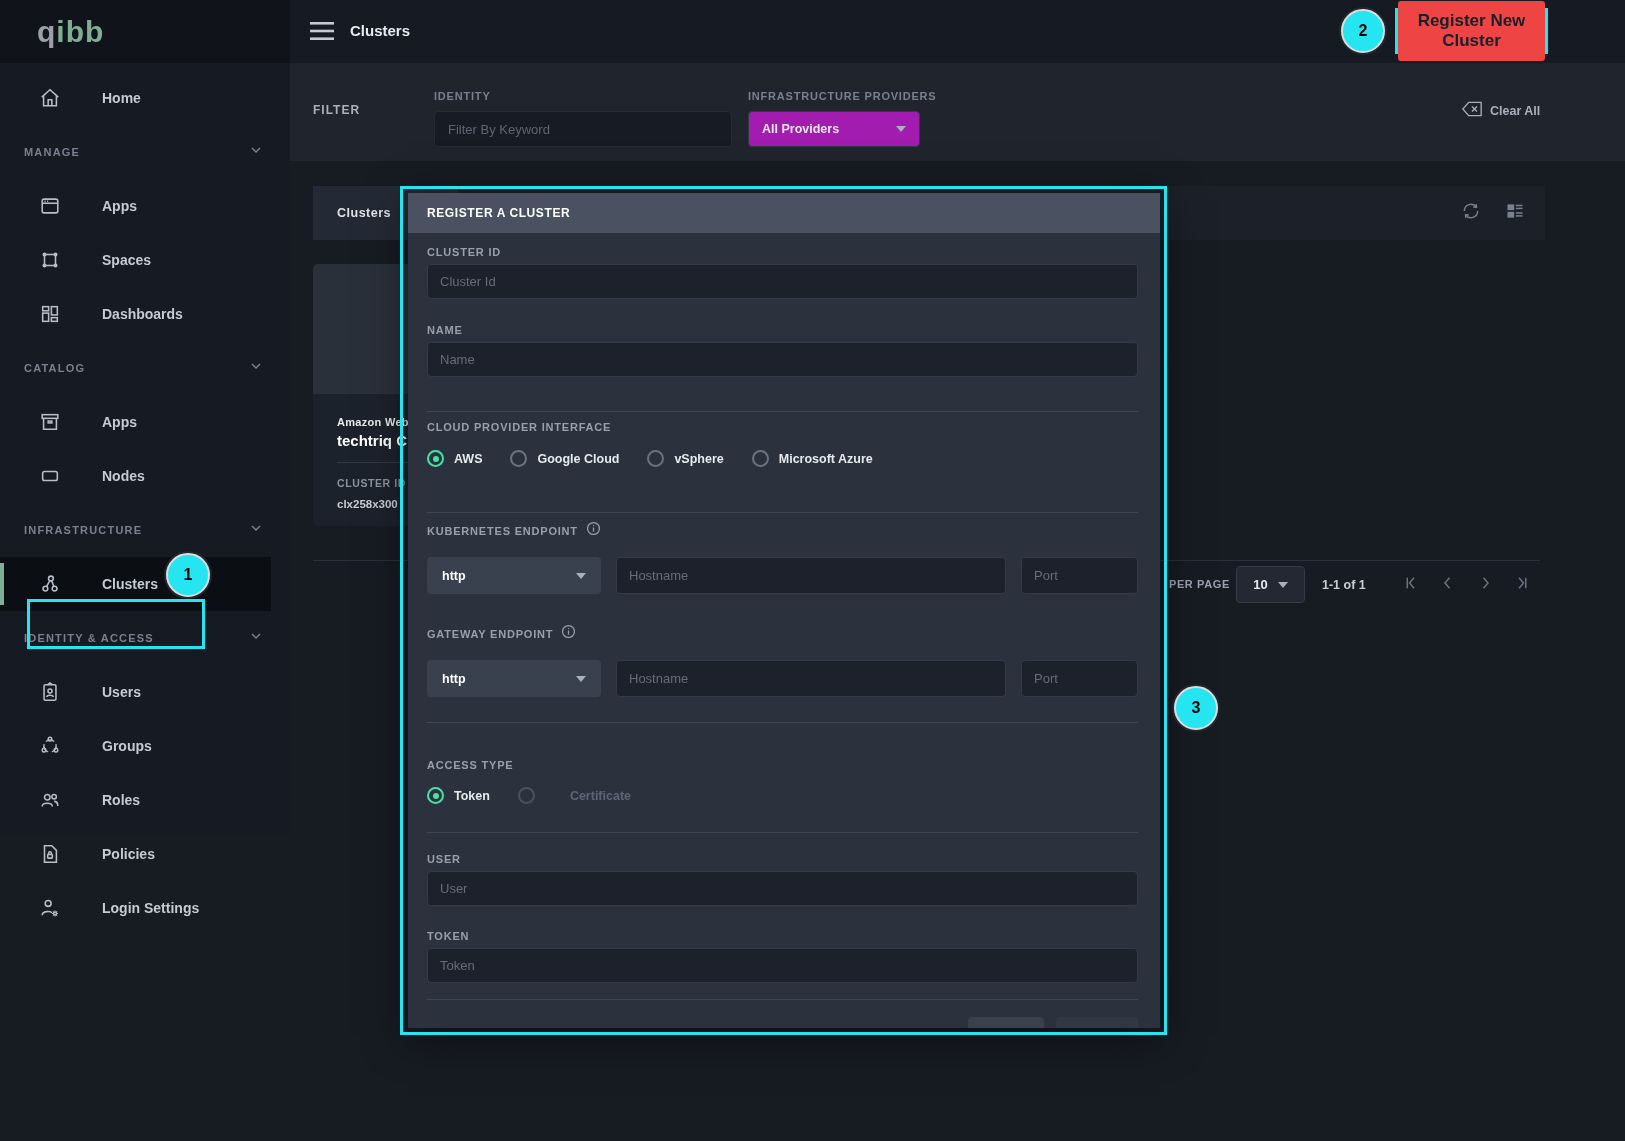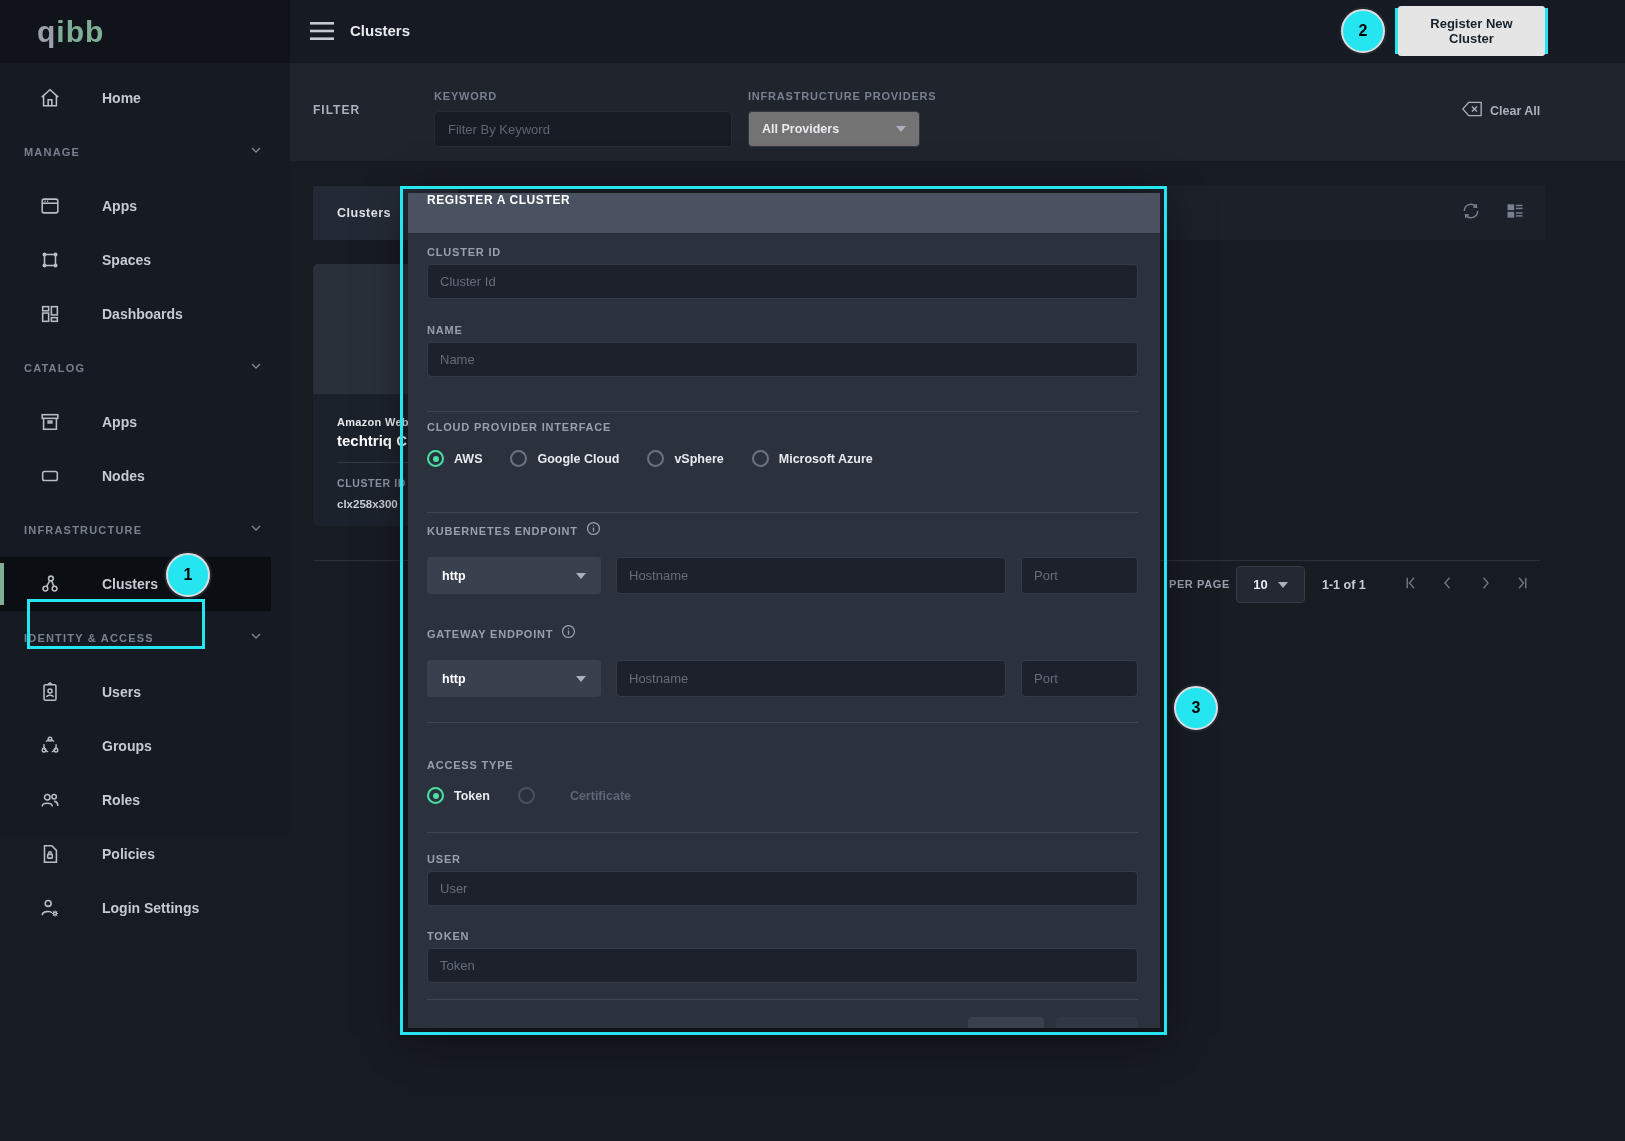"Register New Cluster" #register-btn { background: #e5e5e5 -> #ef4444; font-size: 13px -> 17px }
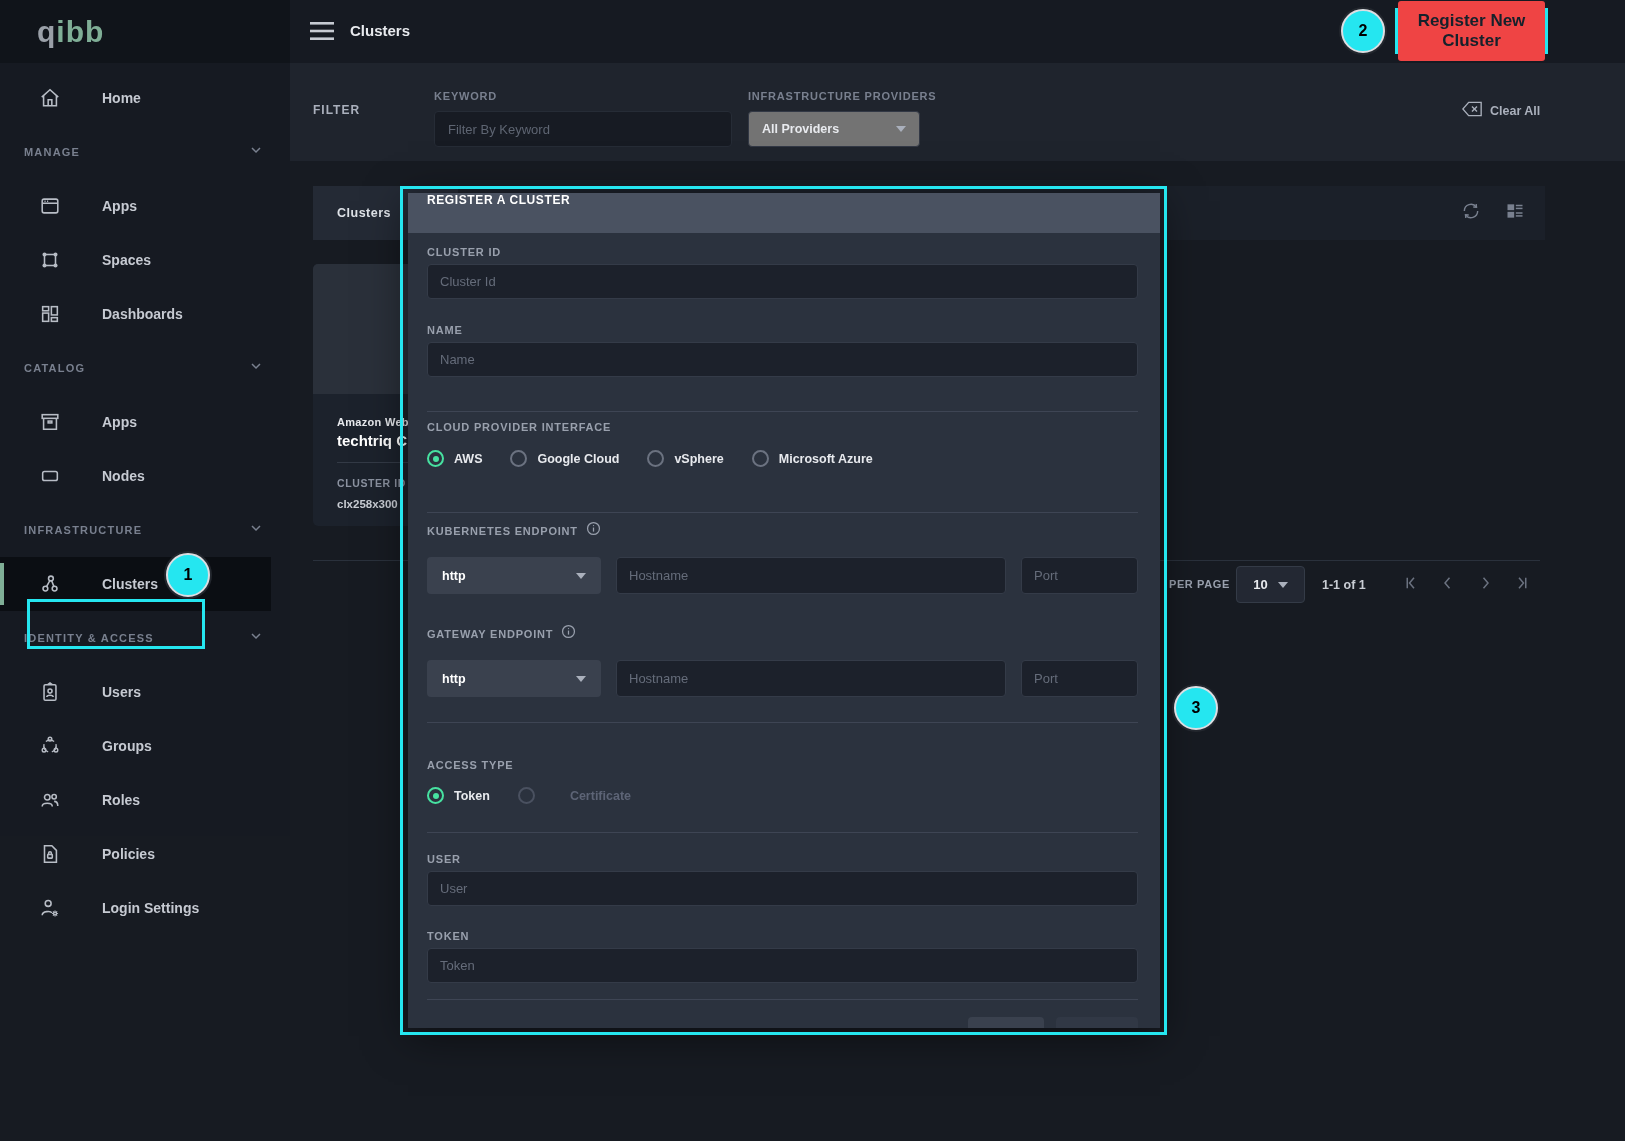"KEYWORD" div.fld-label { text: KEYWORD -> IDENTITY }
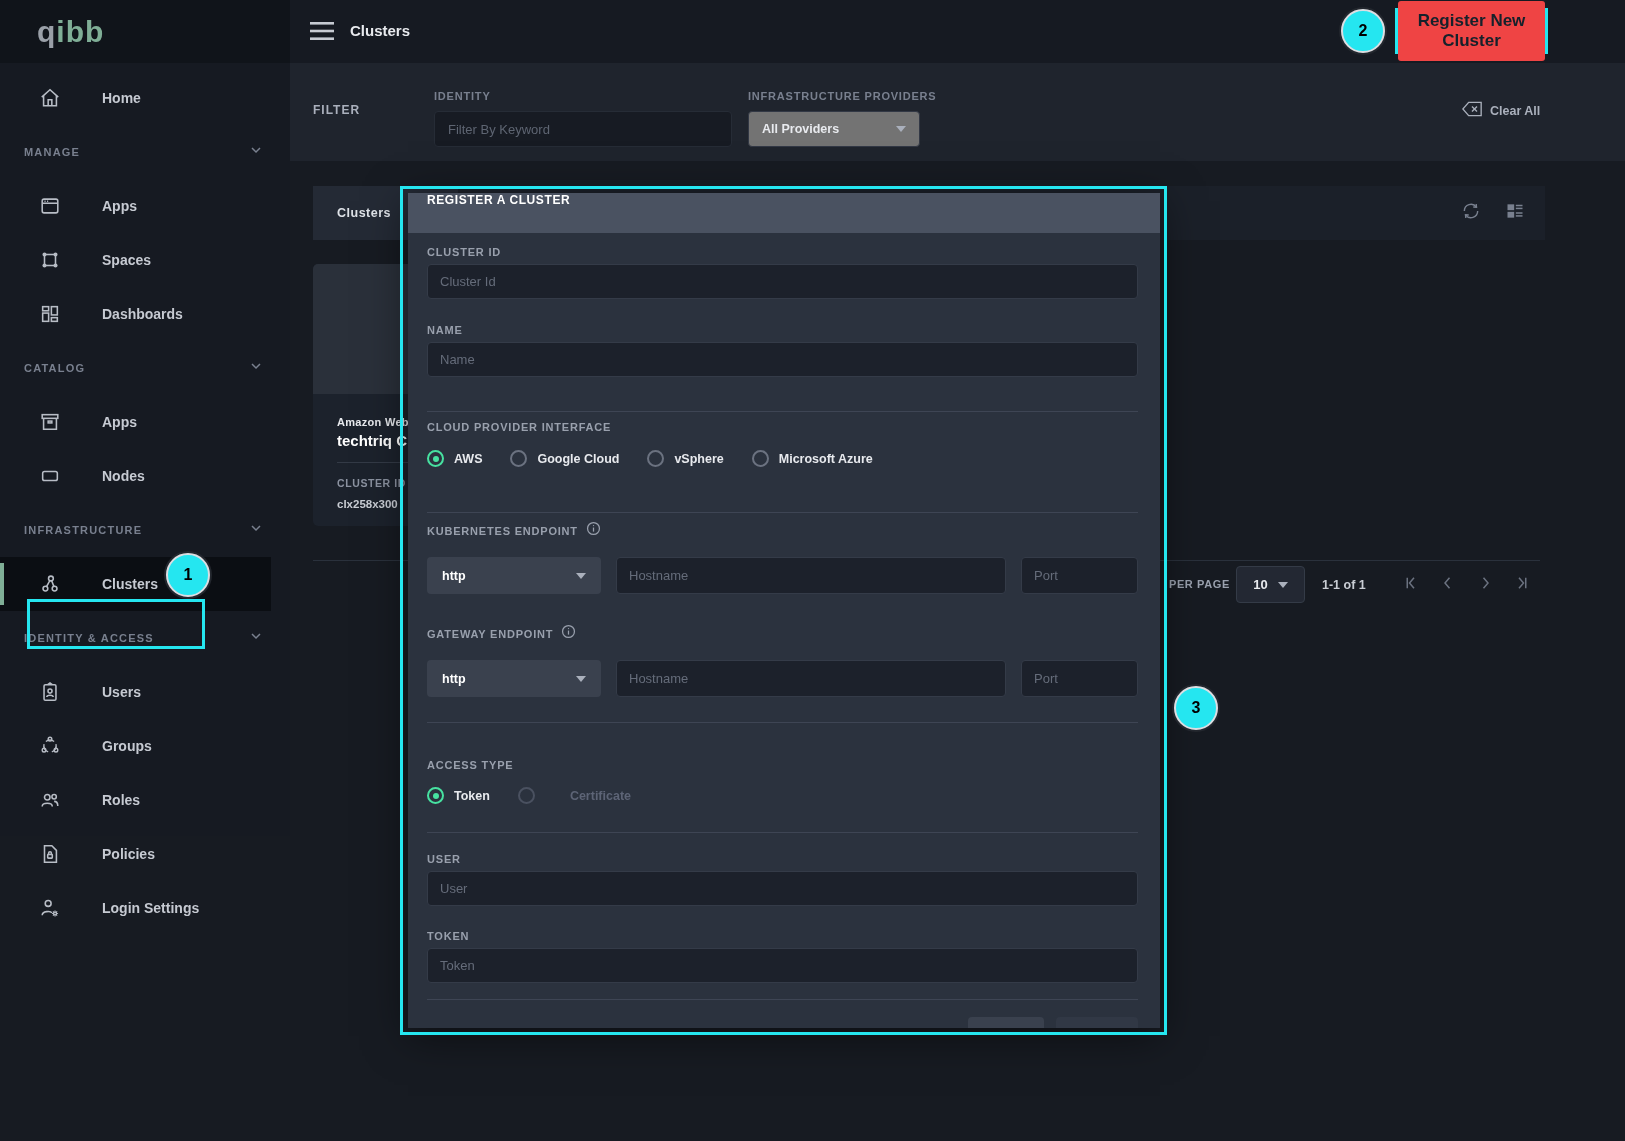"All Providers" .select-box { background: #737373 -> #a21caf }
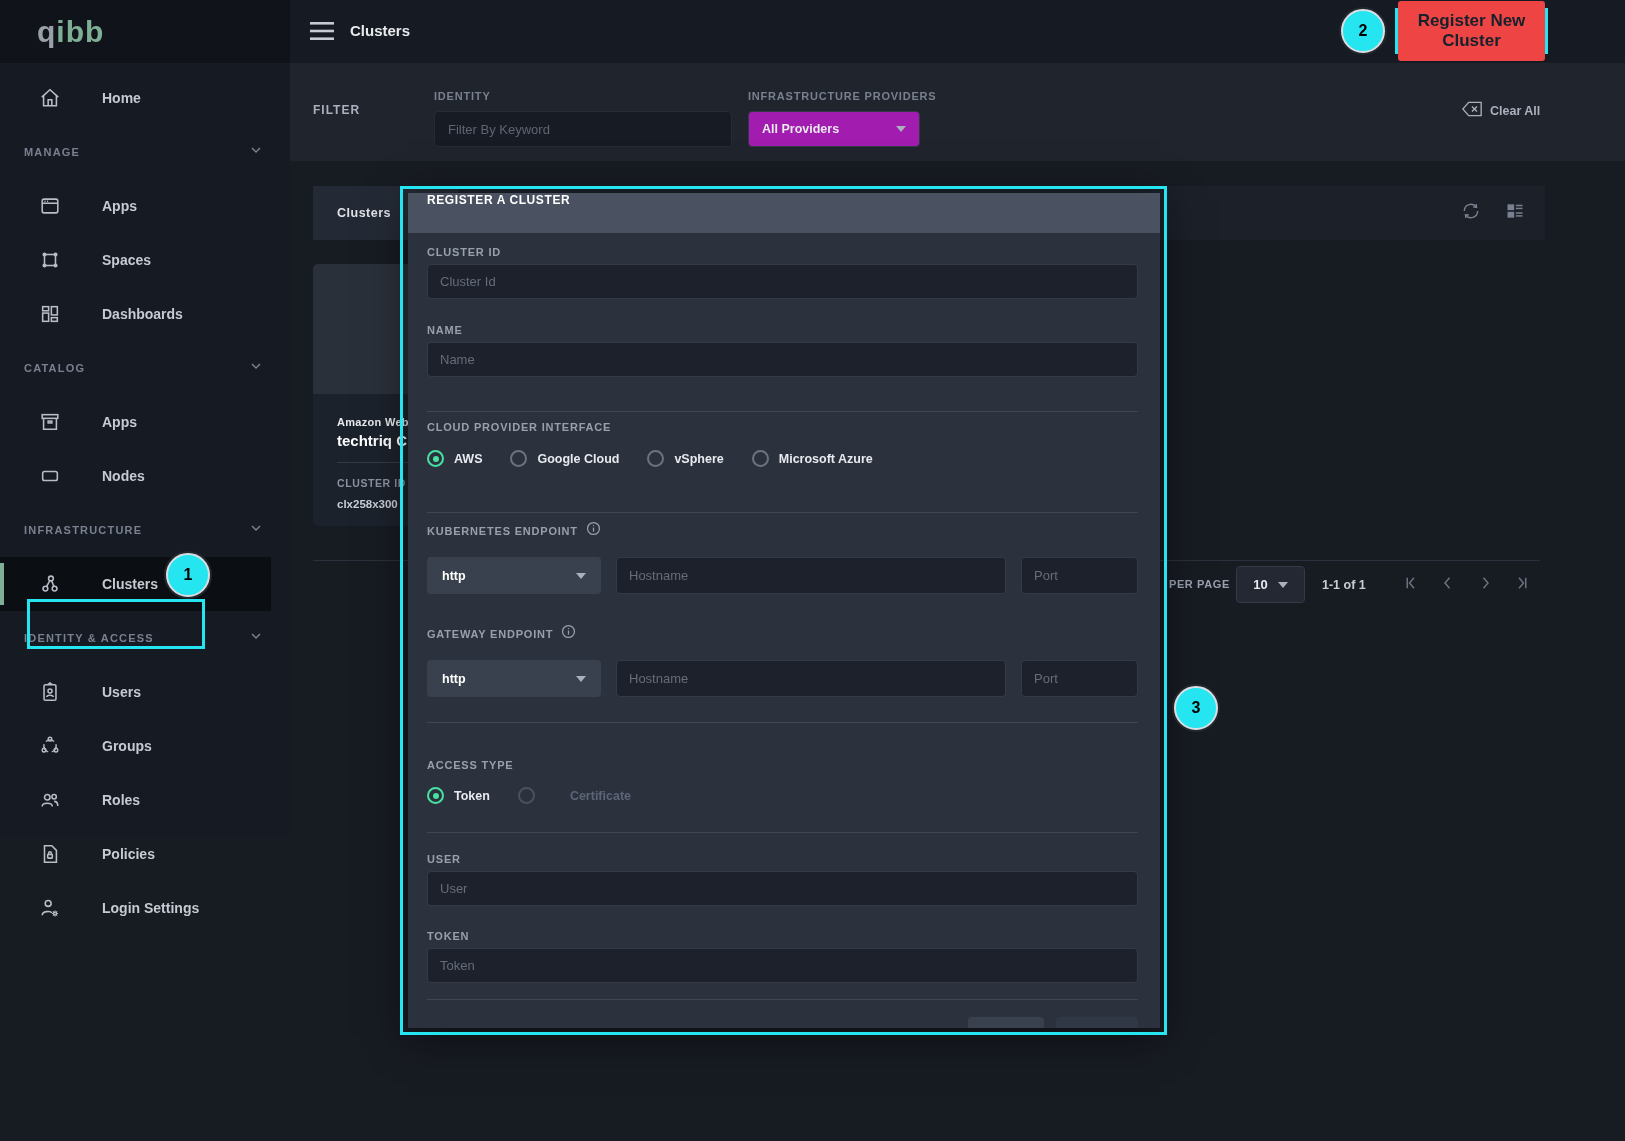"REGISTER A CLUSTER" #modal-header { align-items: flex-start -> center }
